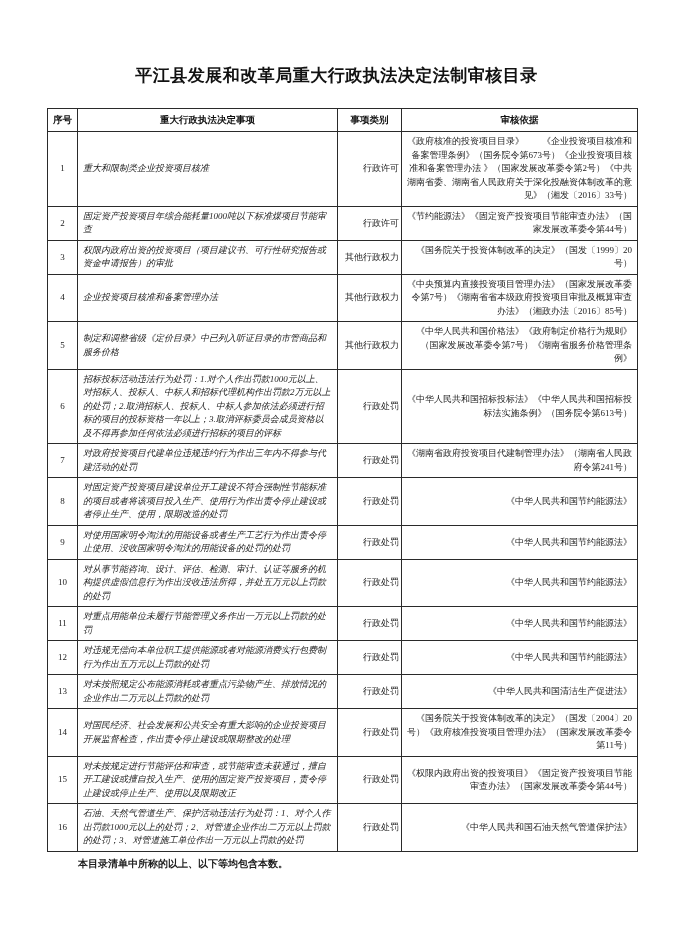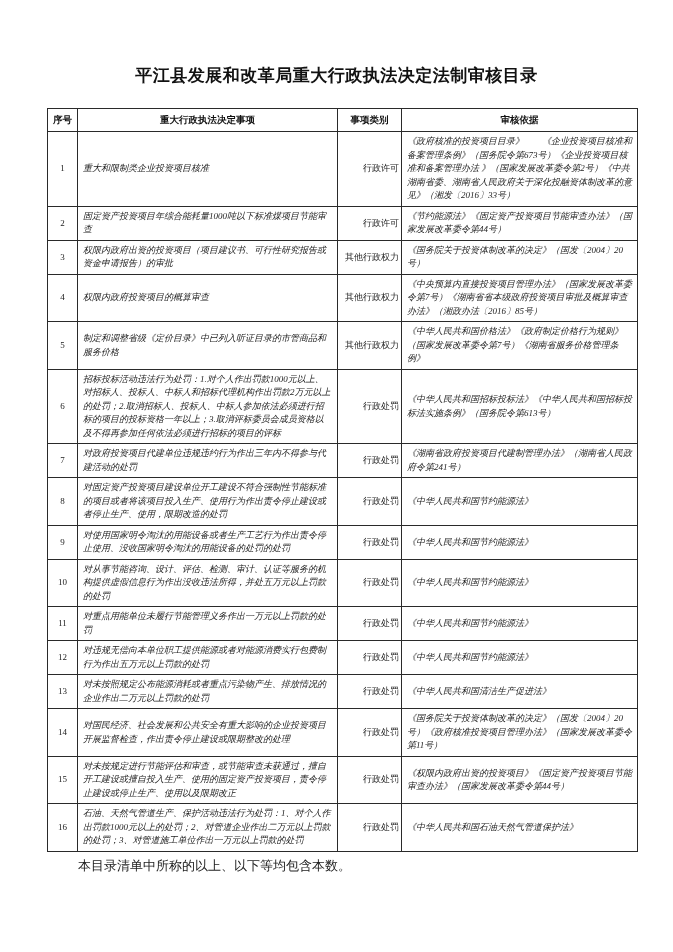"《政府核准的投资项目目录》" .catalog td.cell-basis { font-style: italic -> none; text-align: left -> right }
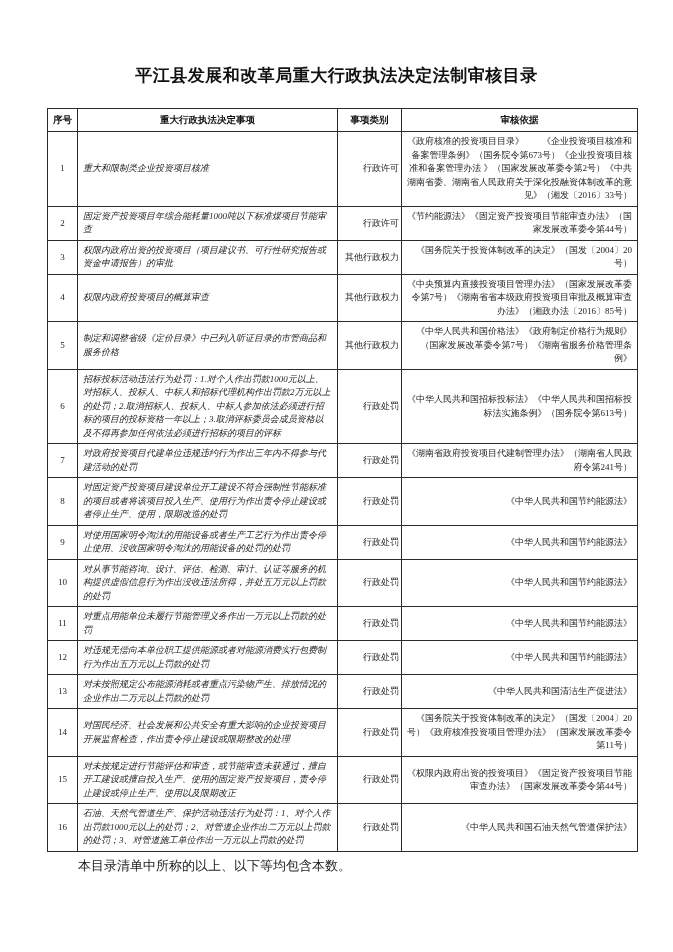"《国务院关于投资体制改革的决定》（国发〔2004〕20号）" td.cell-basis { text: 2004 -> 1999 }
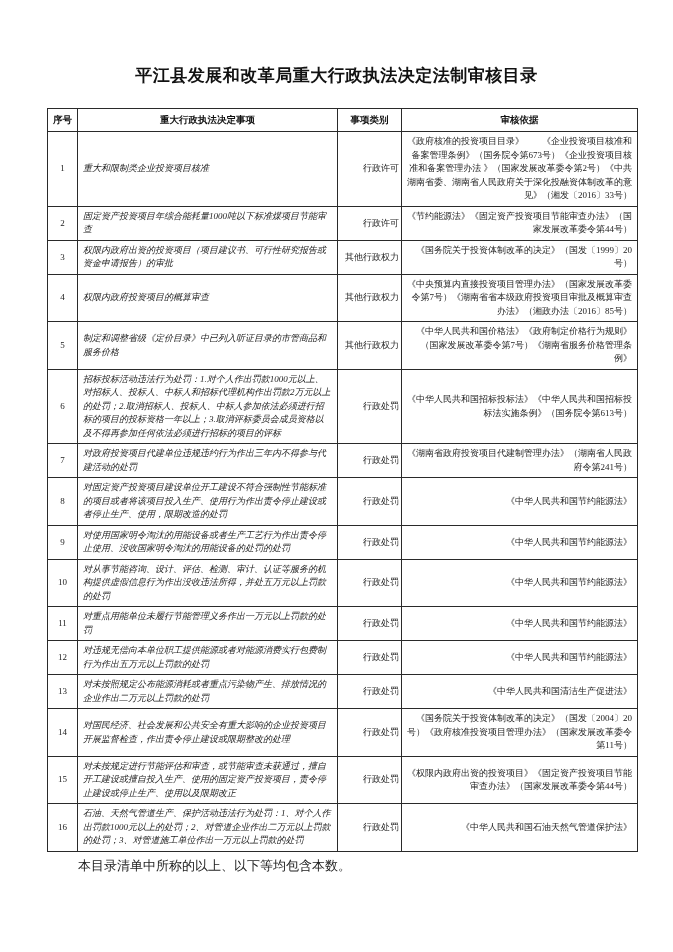"权限内政府投资项目的概算审查" td.cell-matter { text: 权限内政府投资项目的概算审查 -> 企业投资项目核准和备案管理办法 }
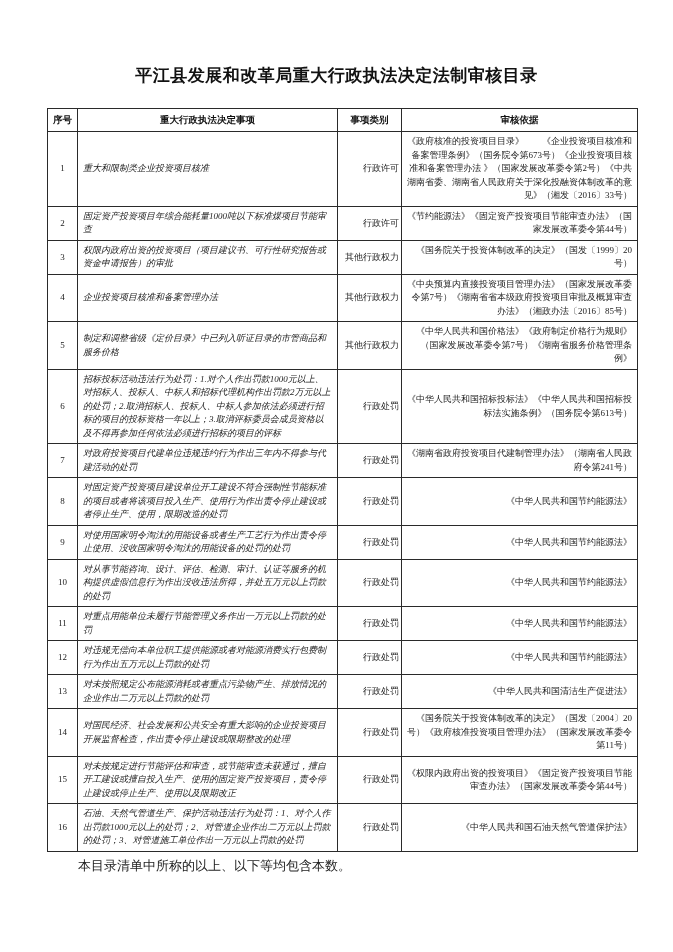"本目录清单中所称的以上、以下等均包含本数。" .footnote { font-size: 13px -> 10px; font-weight: none -> bold }
